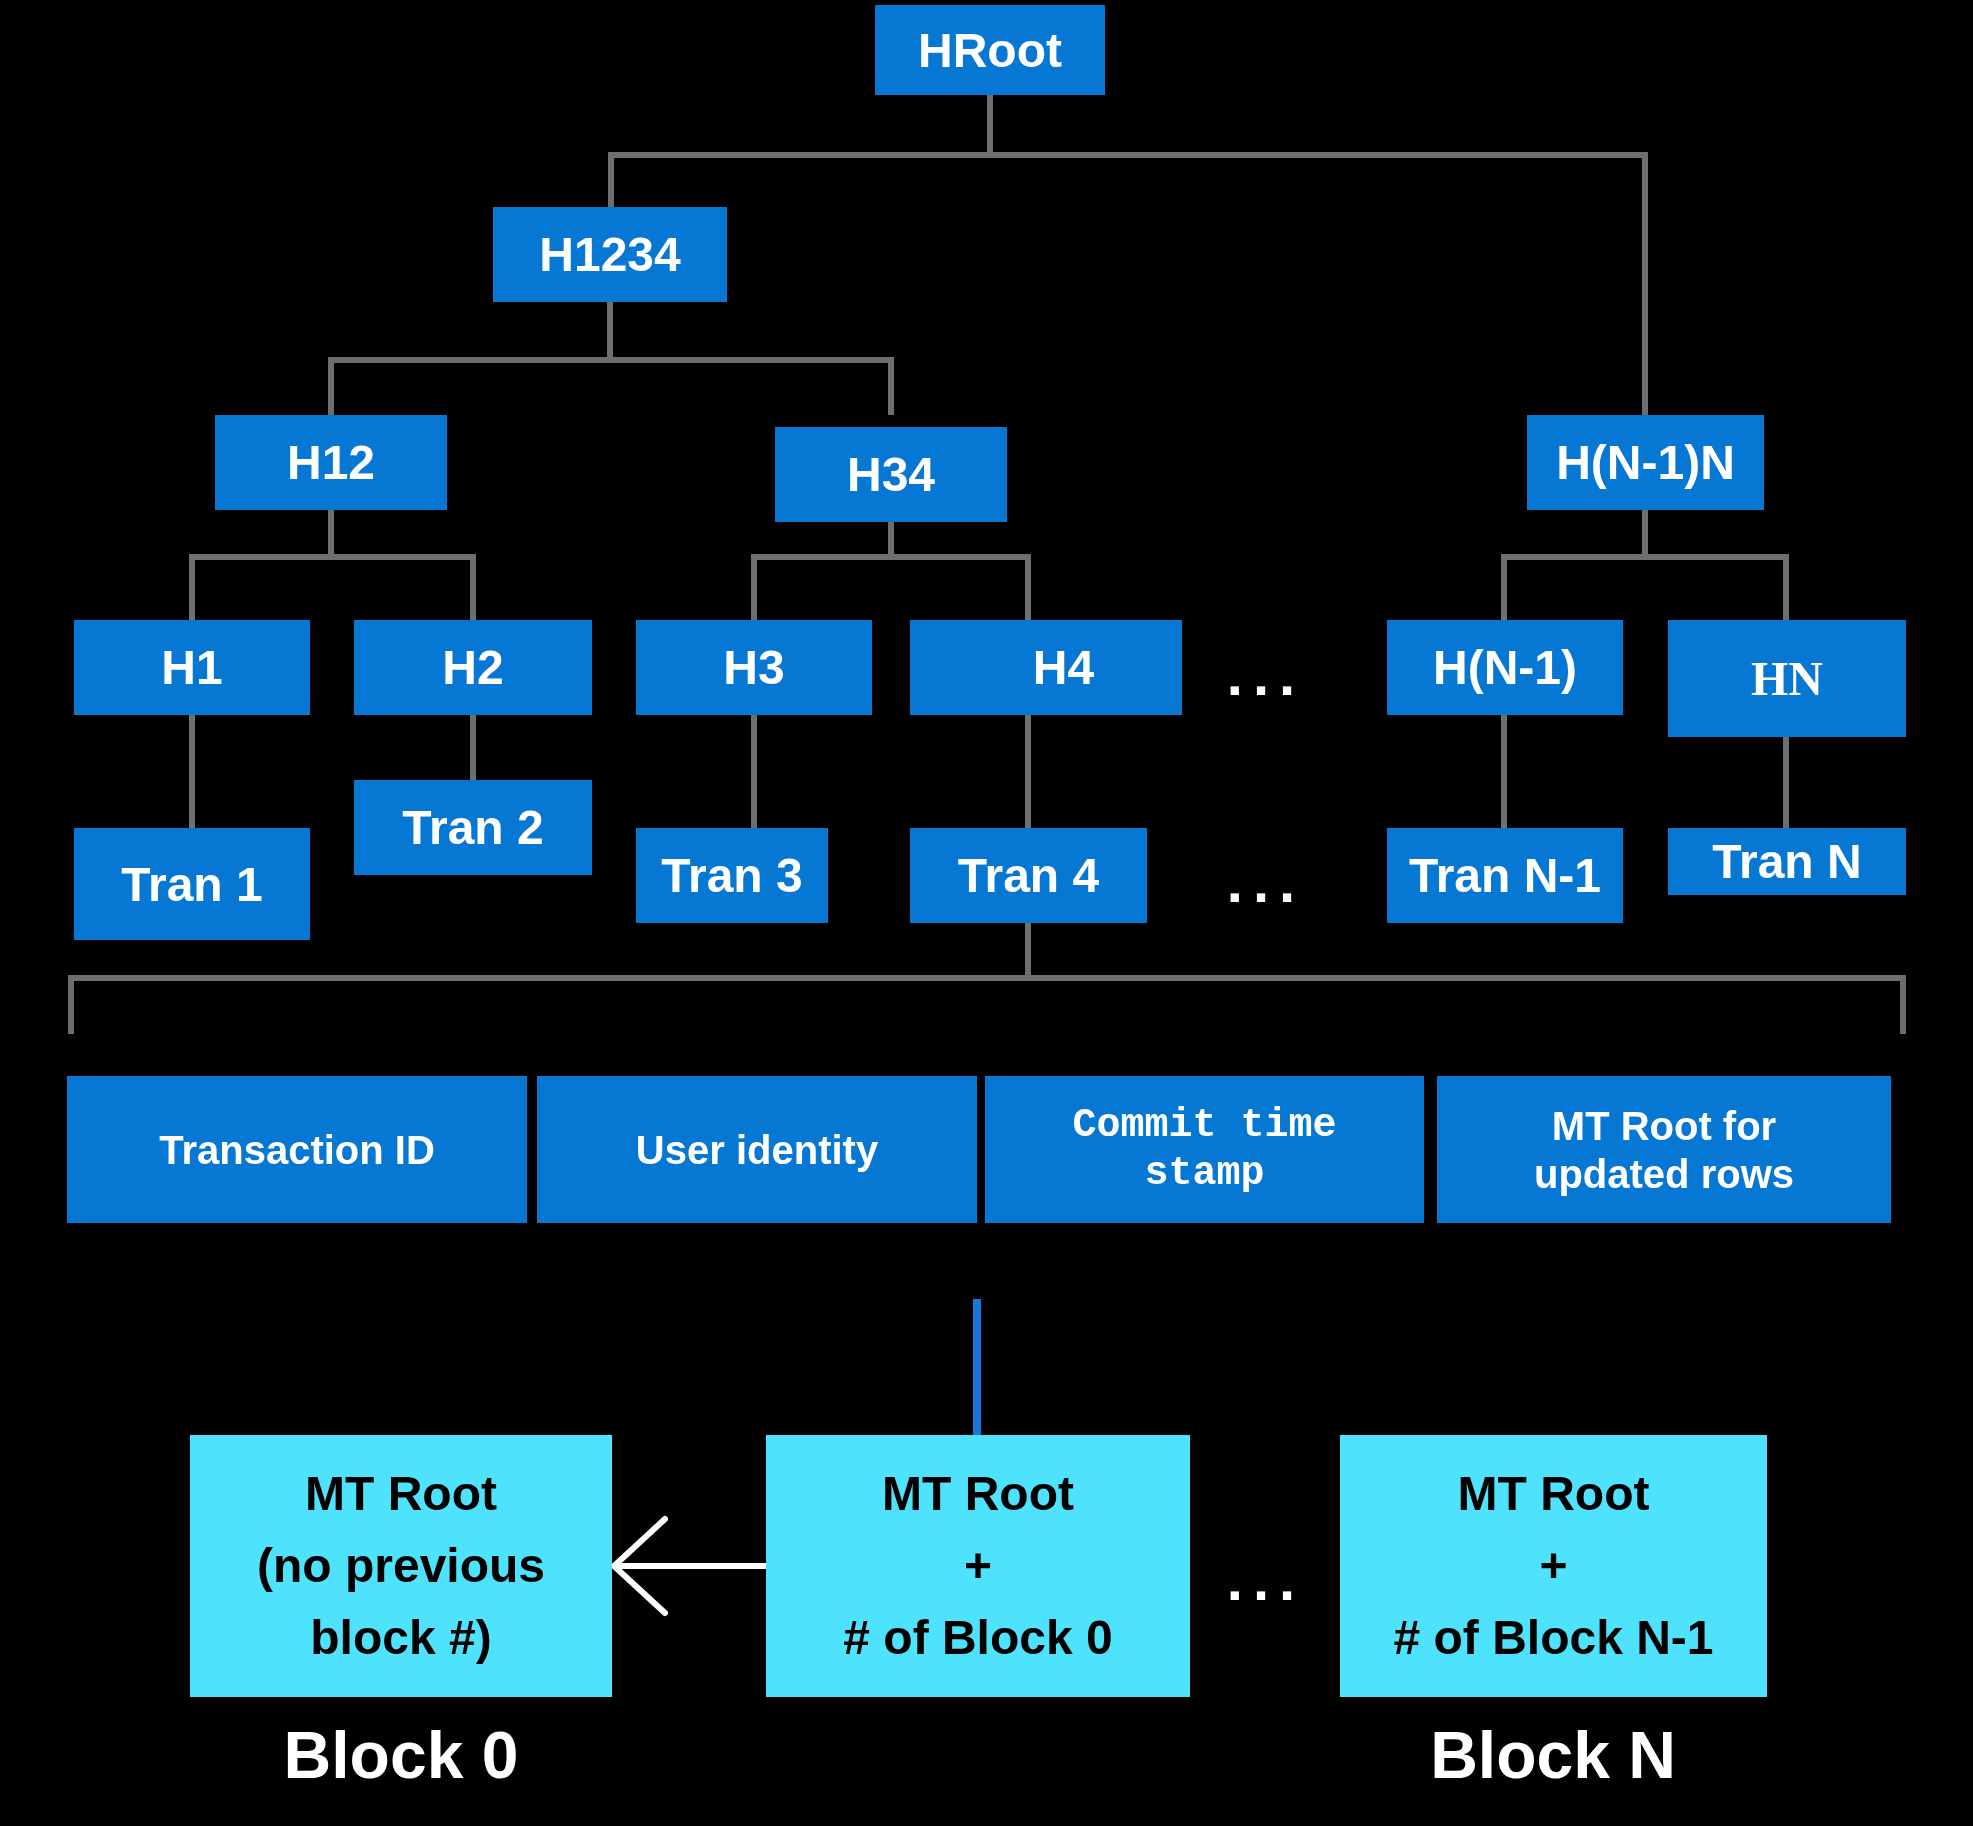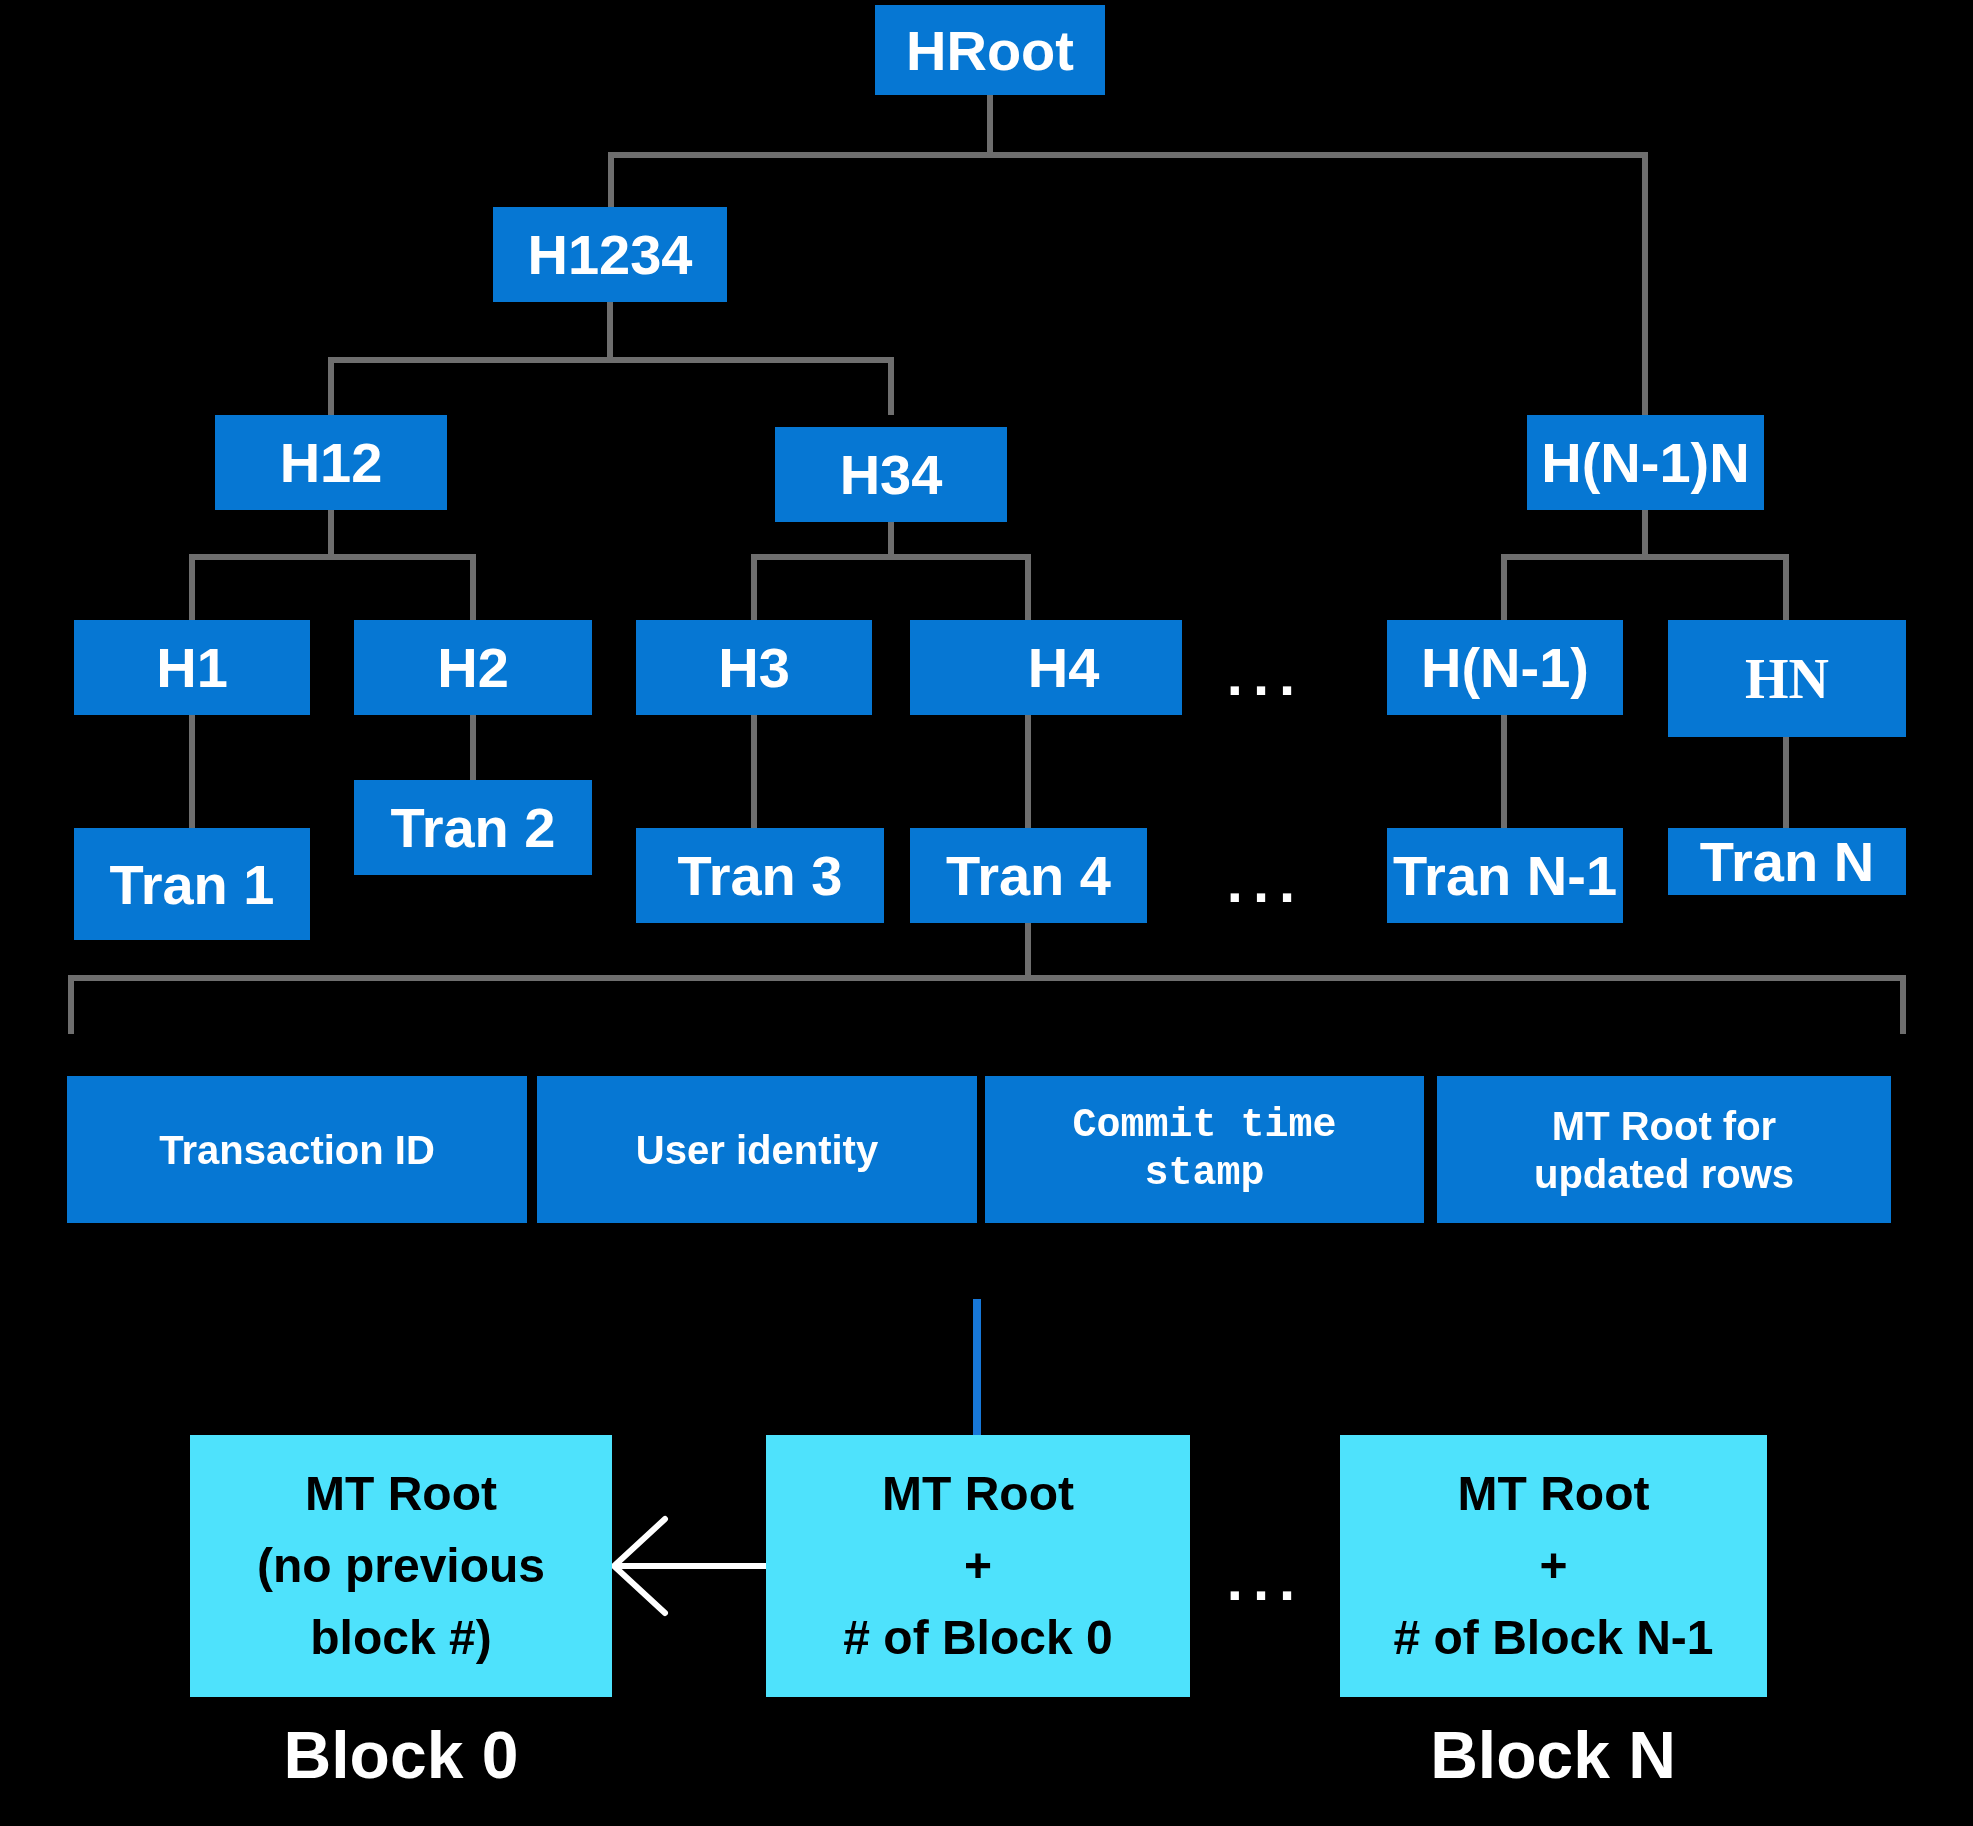"HRoot" .node { font-size: 56px -> 48px }
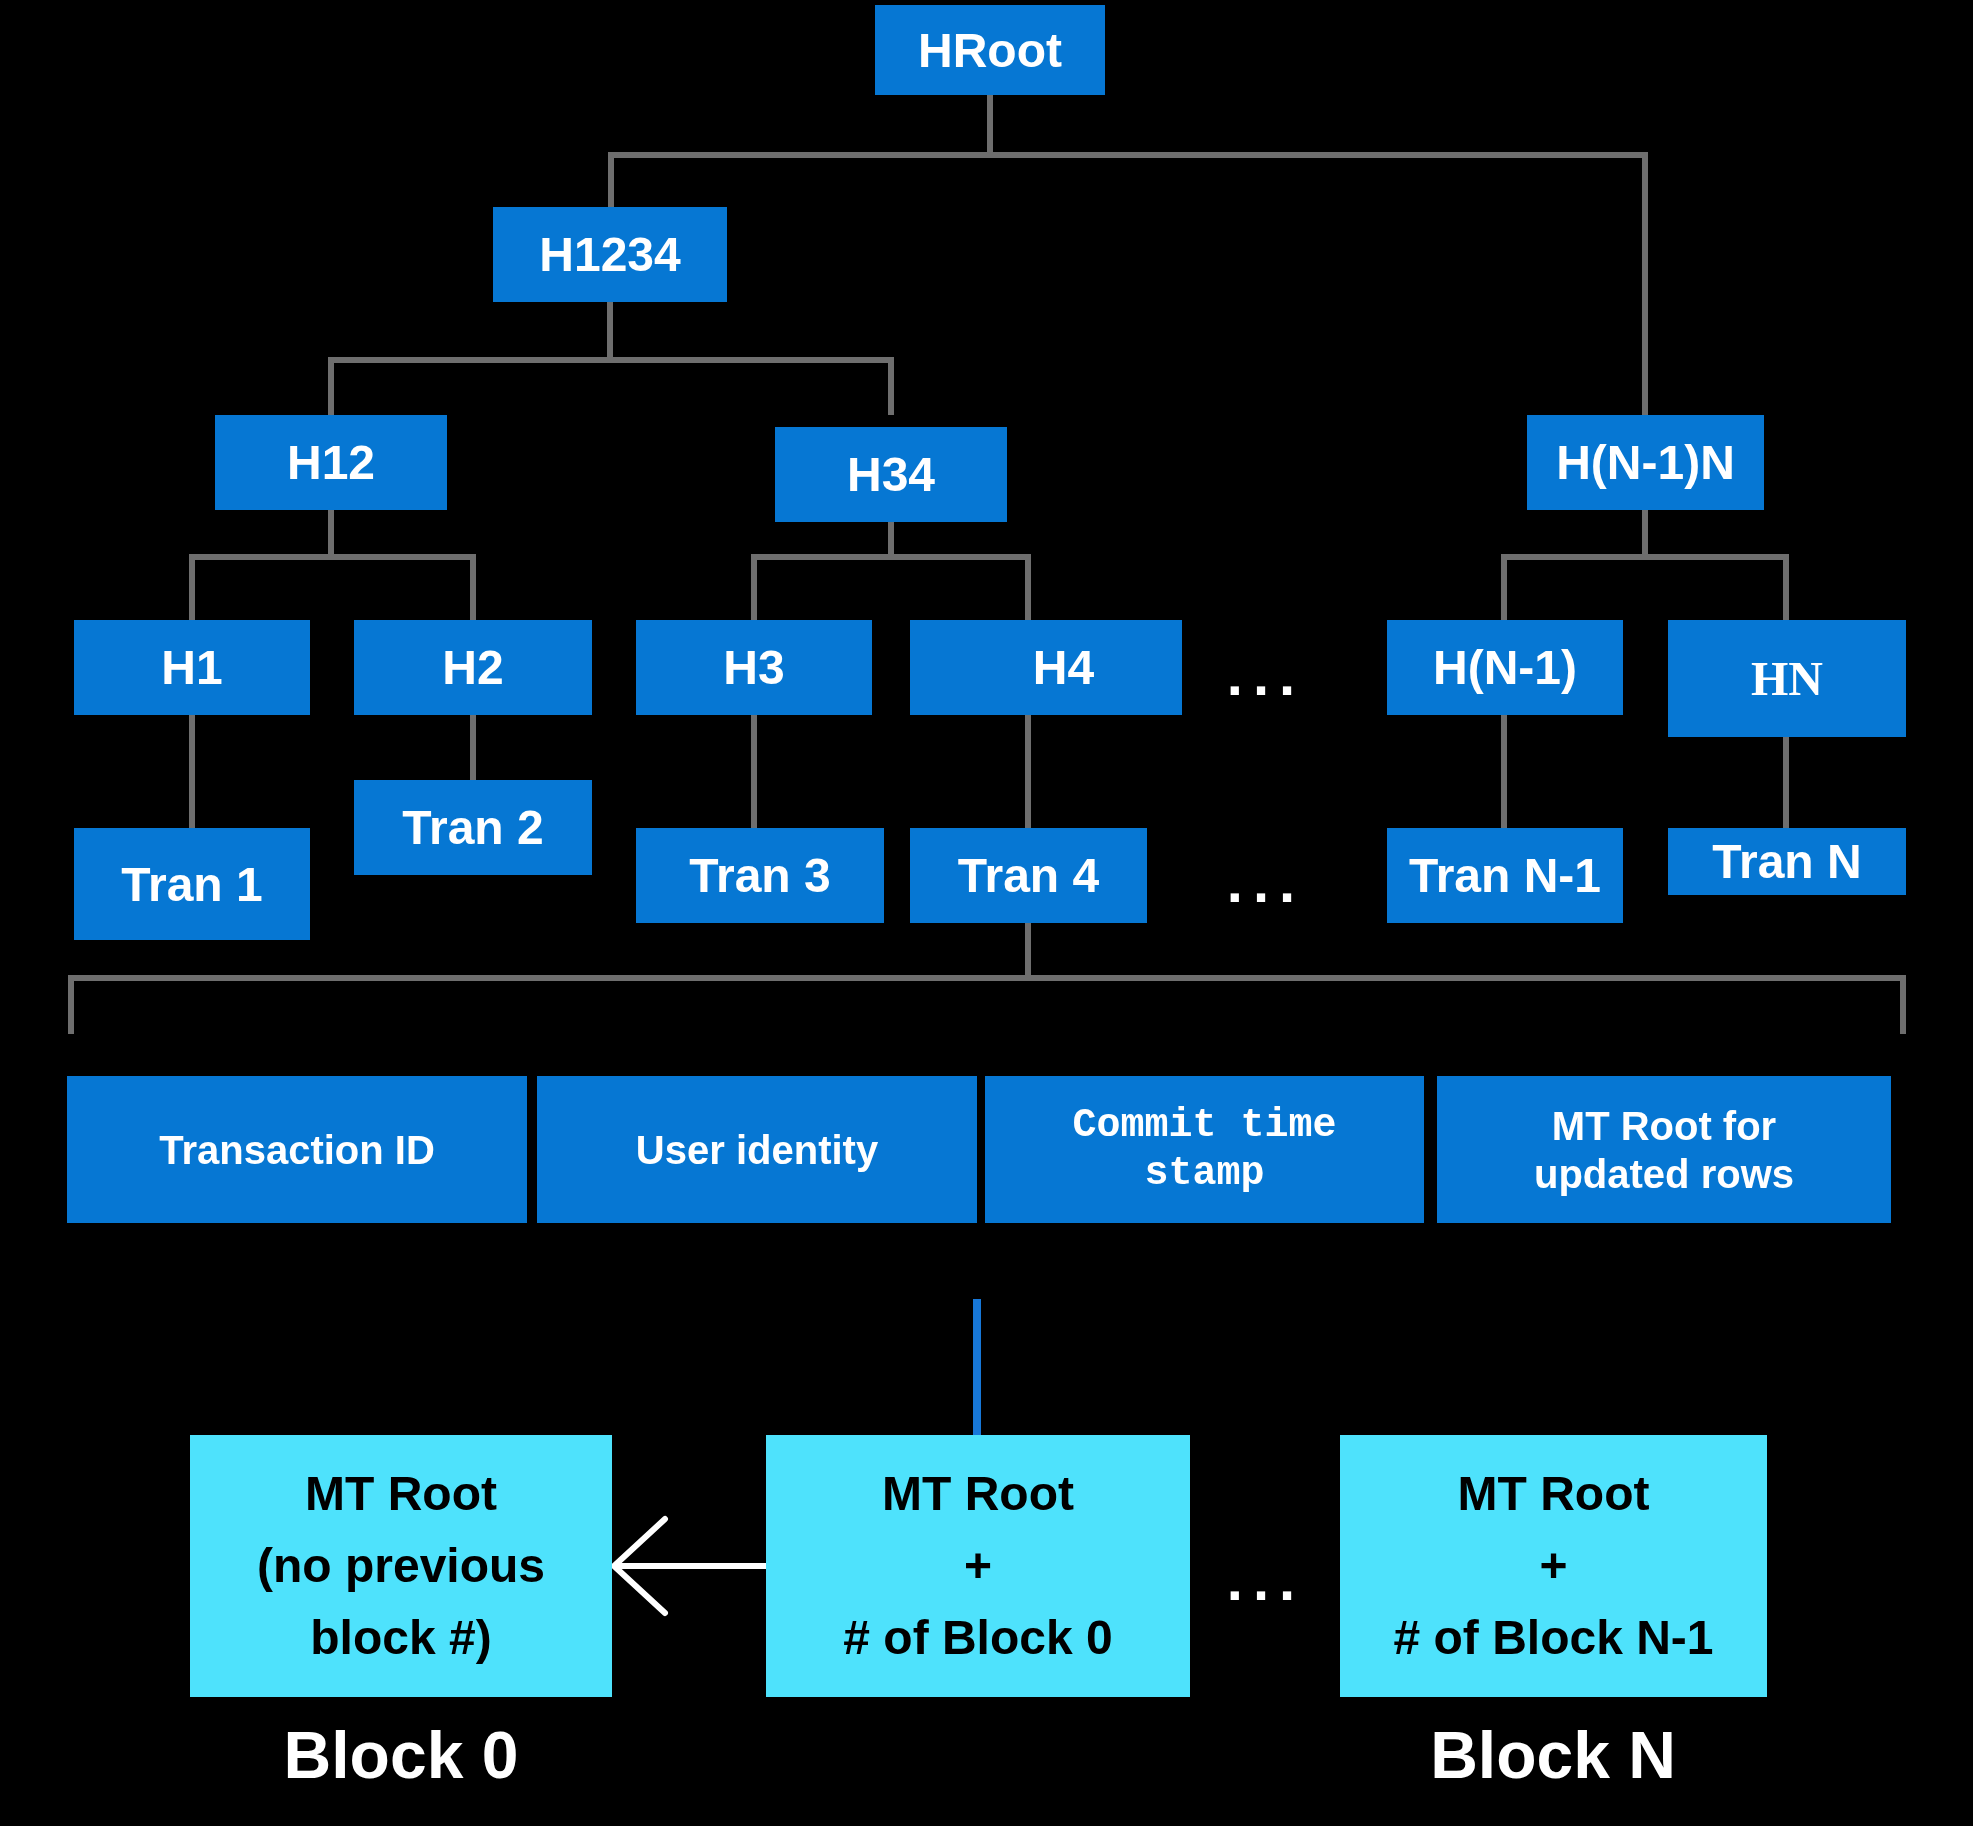"Tran 3" div.node { width: 248px -> 192px }
